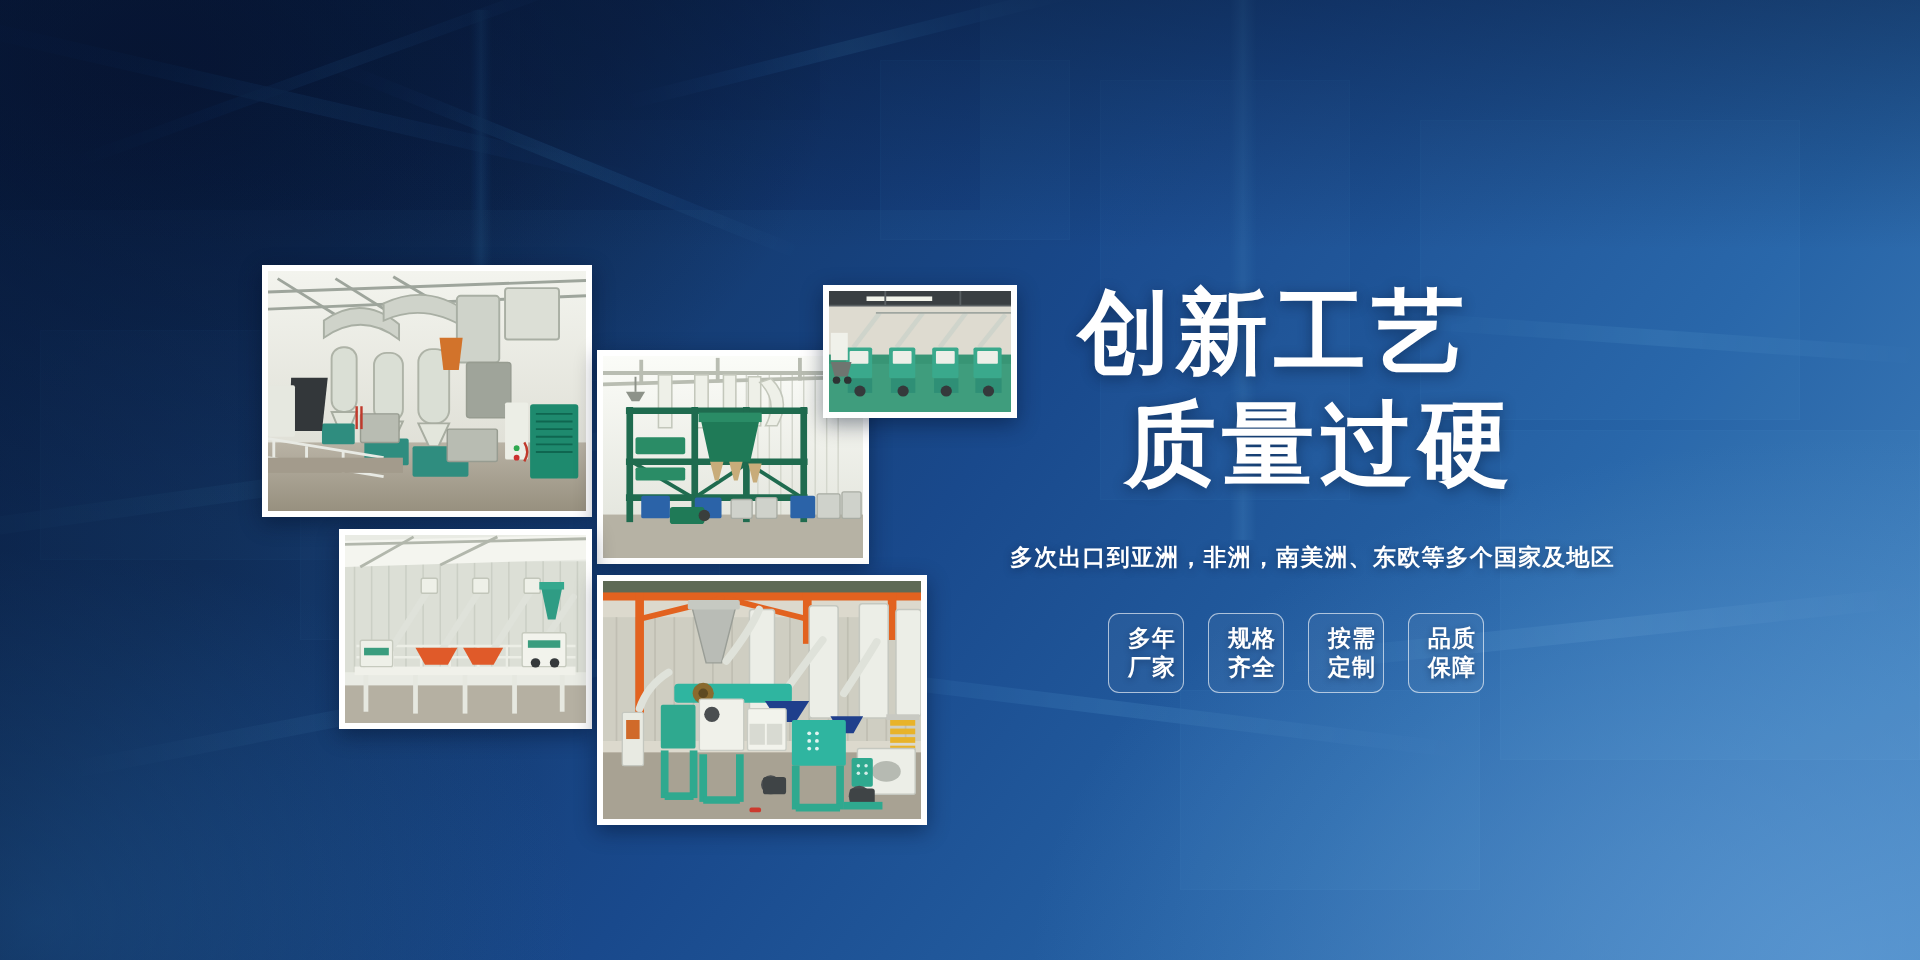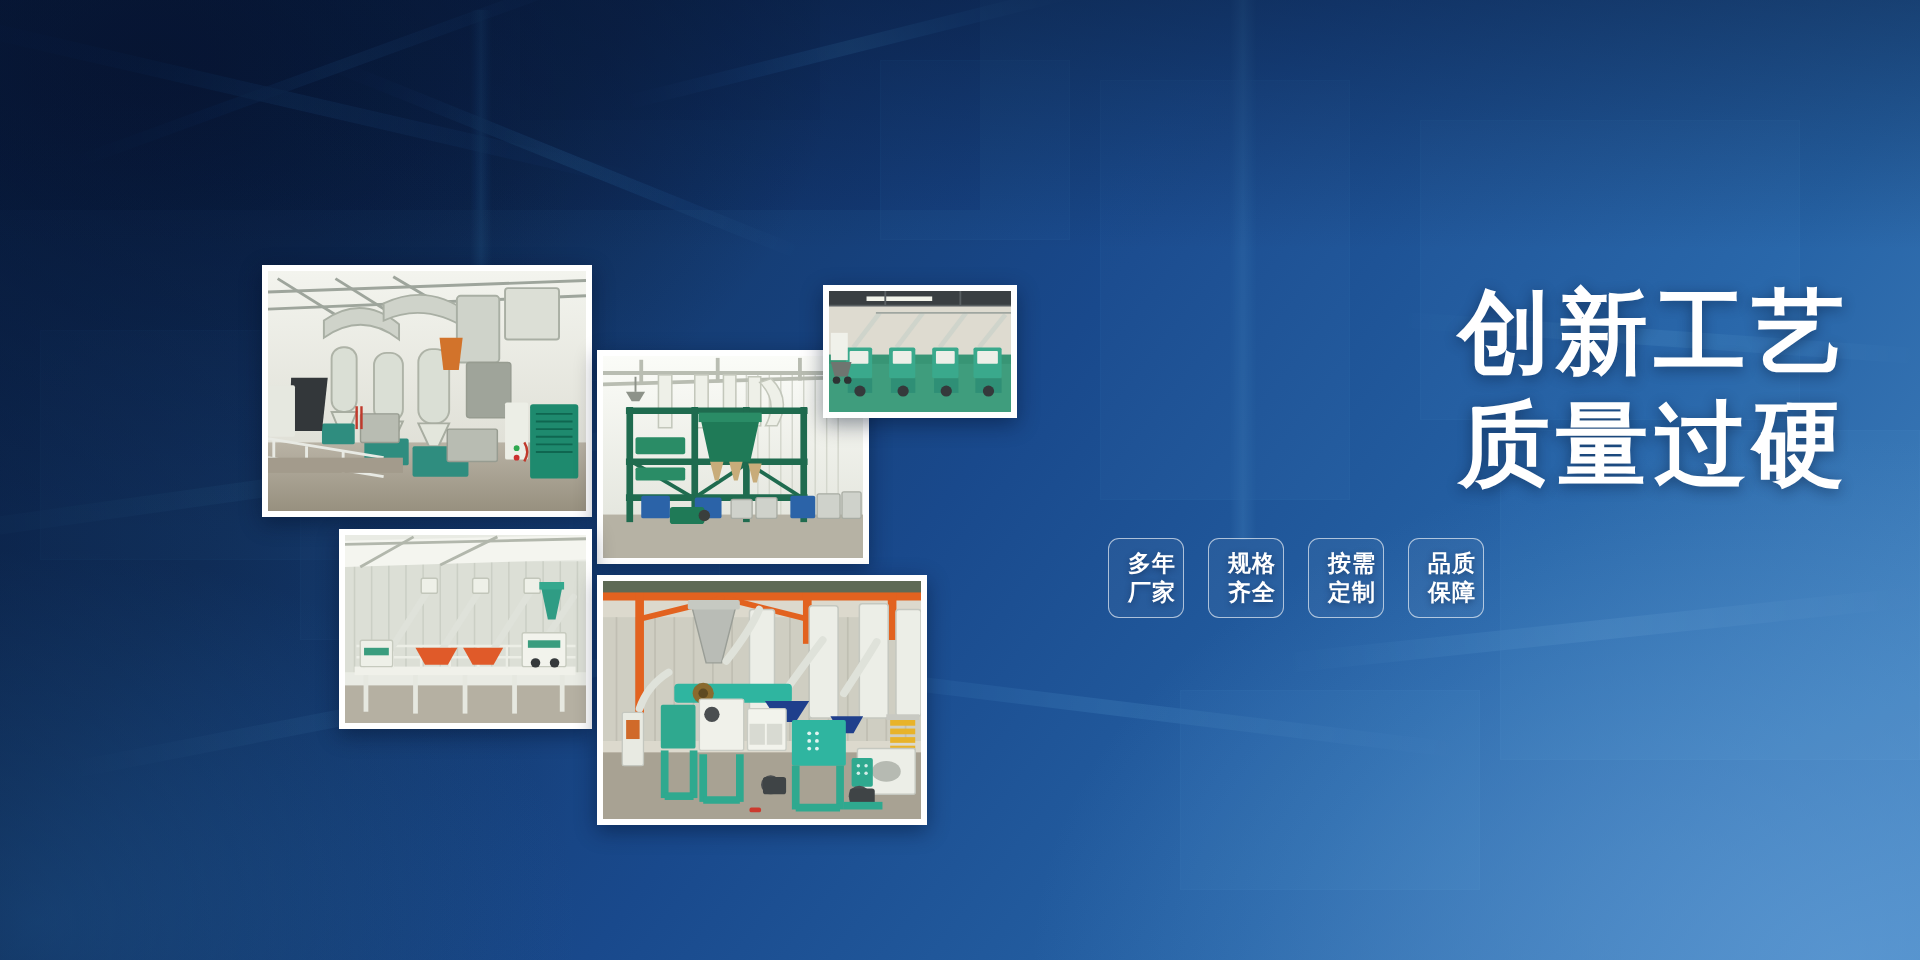"创新工艺" #banner { text-align: right -> none }
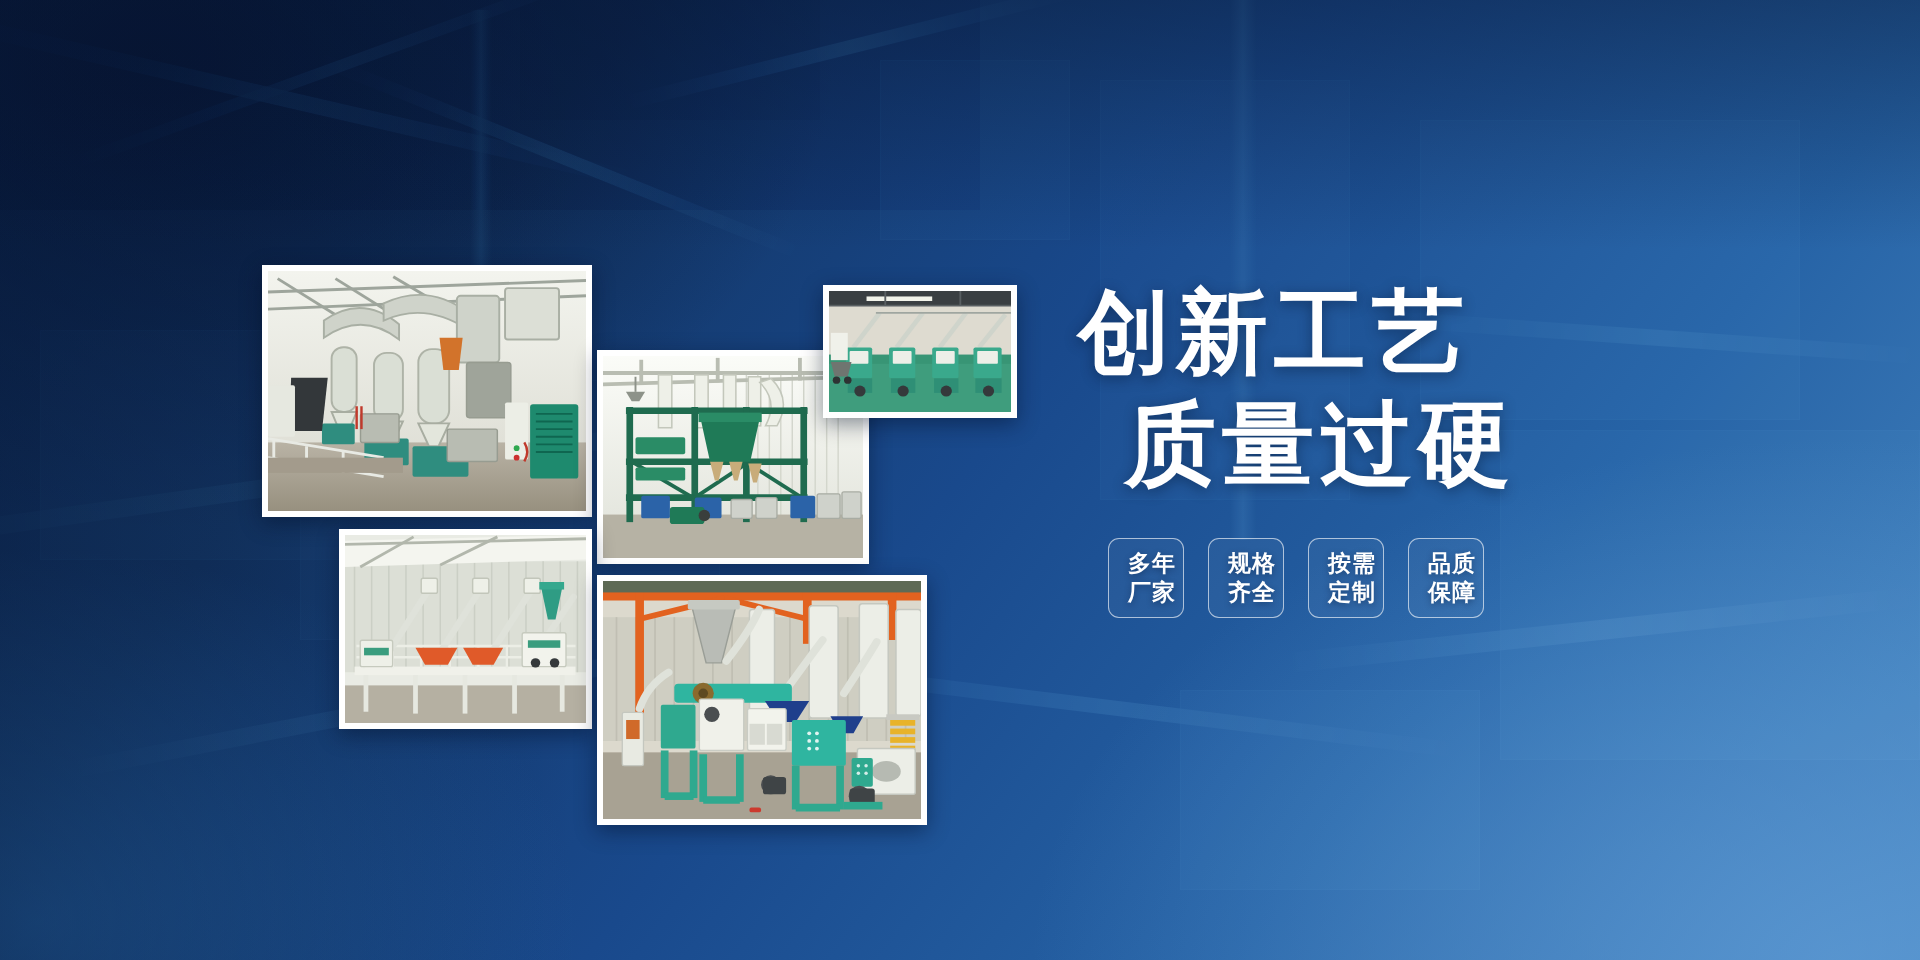"多次出口到亚洲，非洲，南美洲、东欧等多个国家及地区" div.subtitle { html: none -> <div>多次出口到亚洲，非洲，南美洲、东欧等多个国家及地区</div> }
